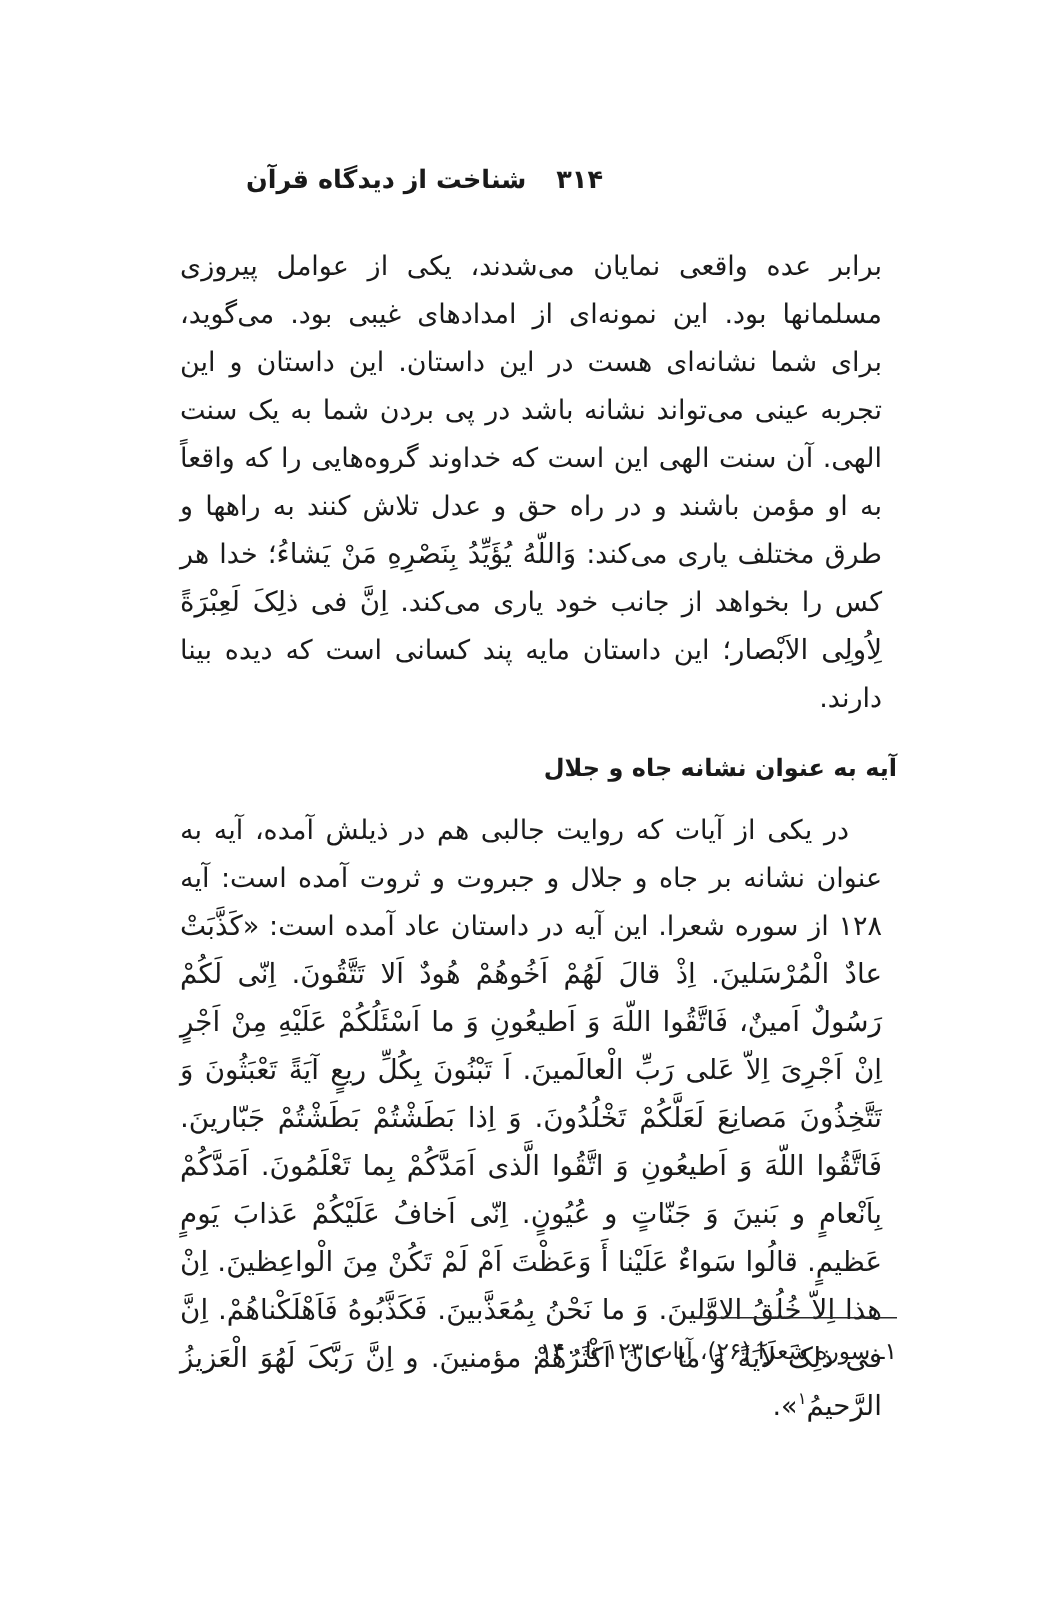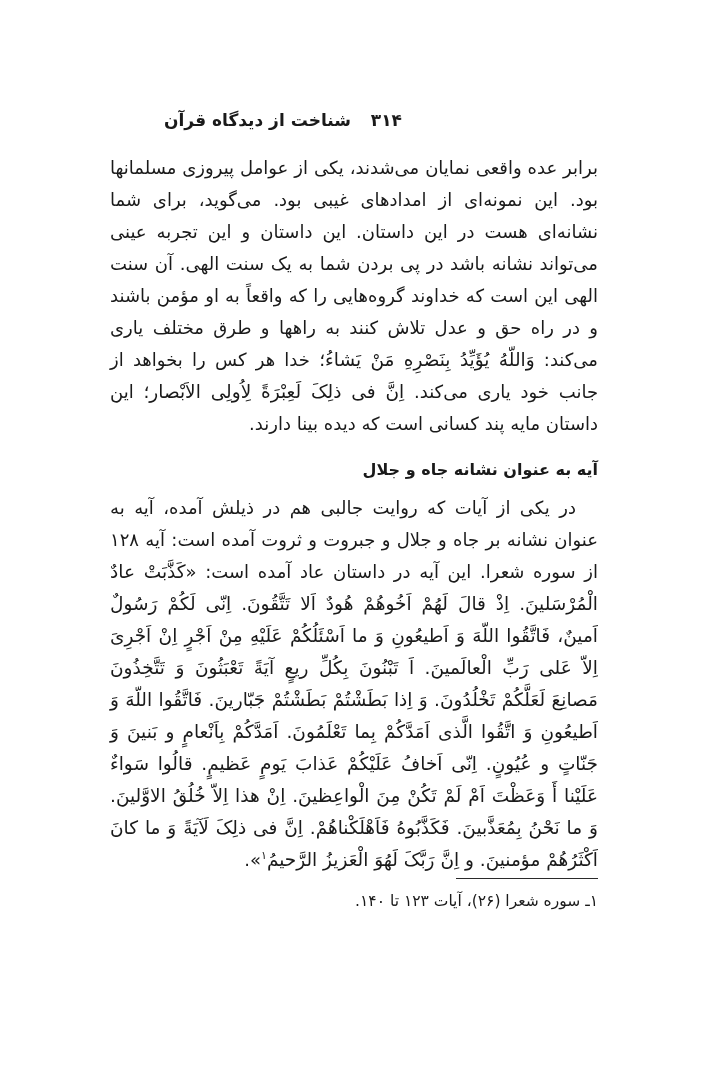"برابر عده واقعی نمایان می‌شدند،" .para { margin: 0 -> 10px }
